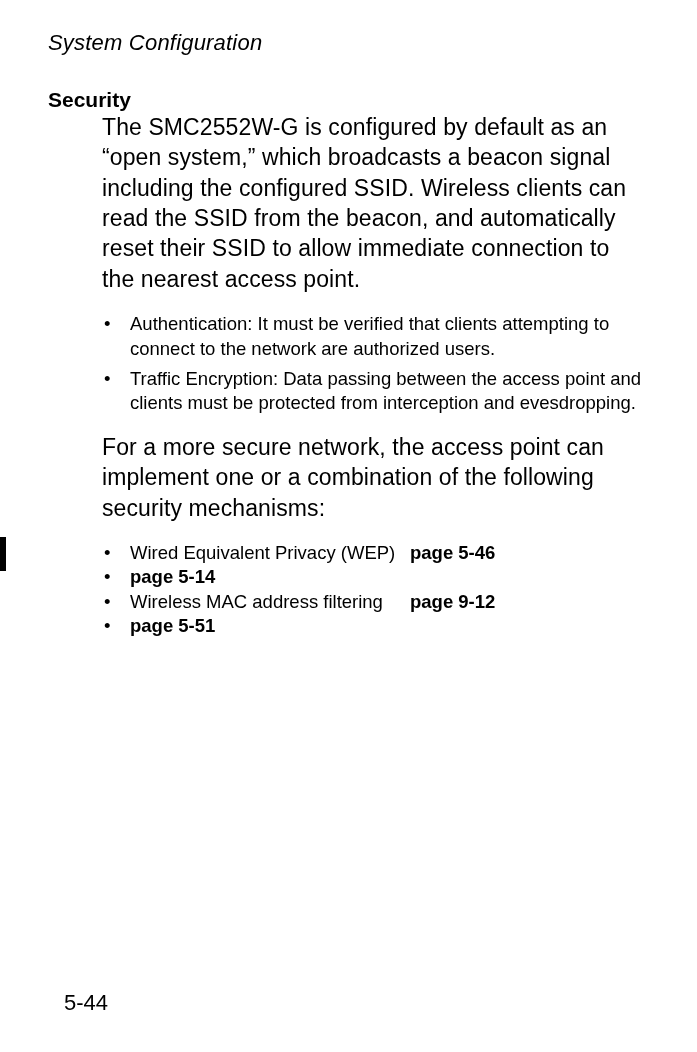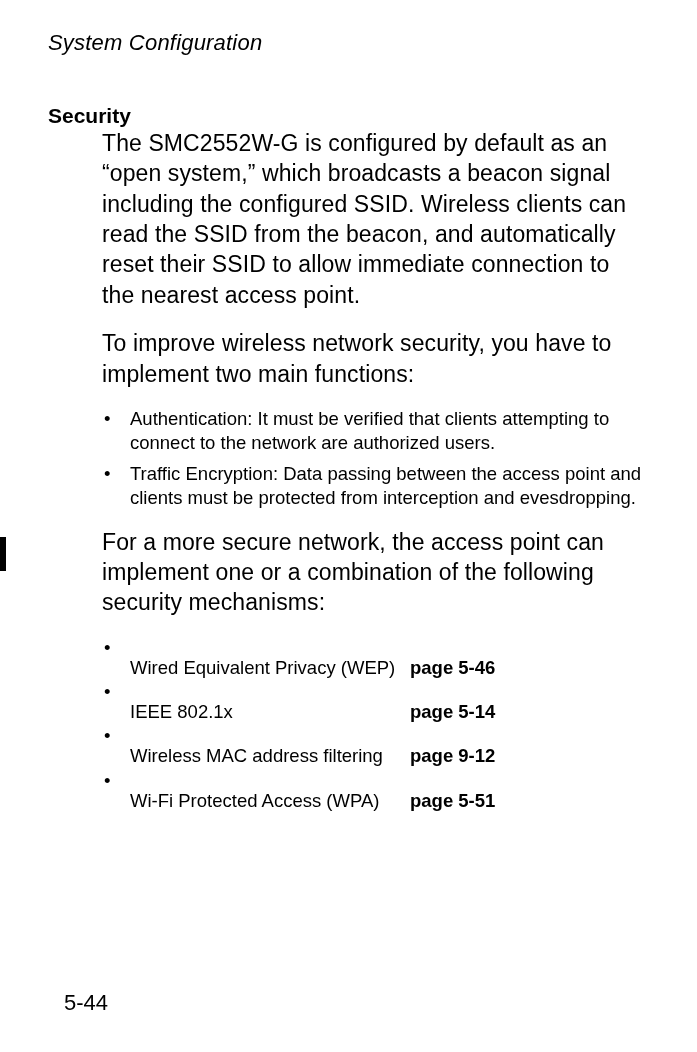"System Configuration" .chapter-title { margin-bottom: 48px -> 32px }
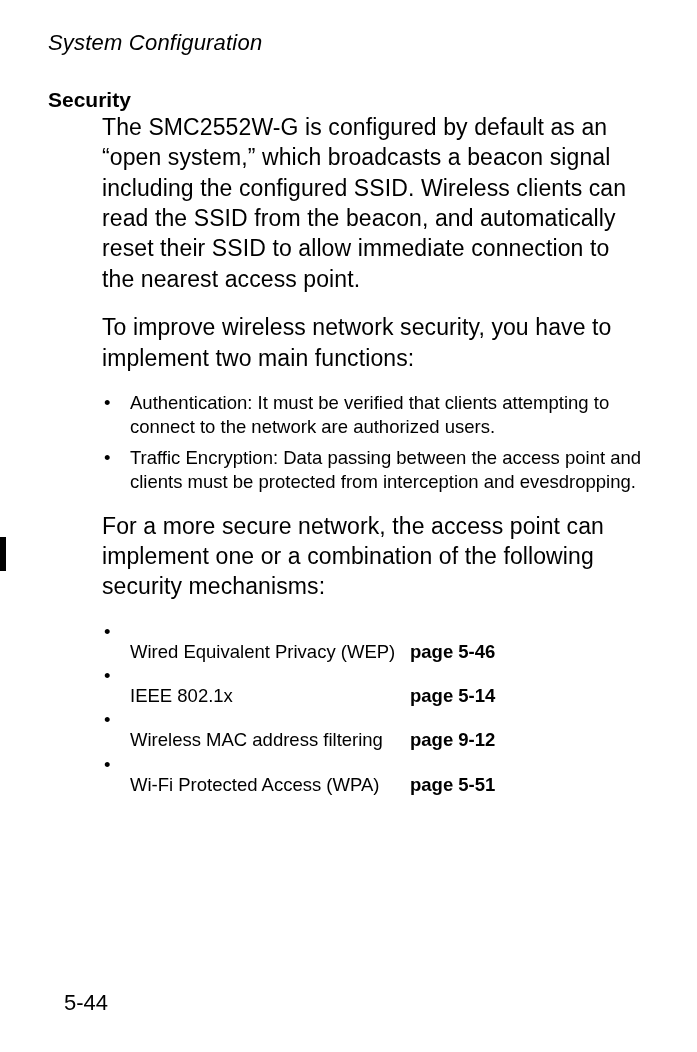"To improve wireless network security," p.para { html: <p>To improve wireless network security, you have to implement two main functions:</p> -> none }
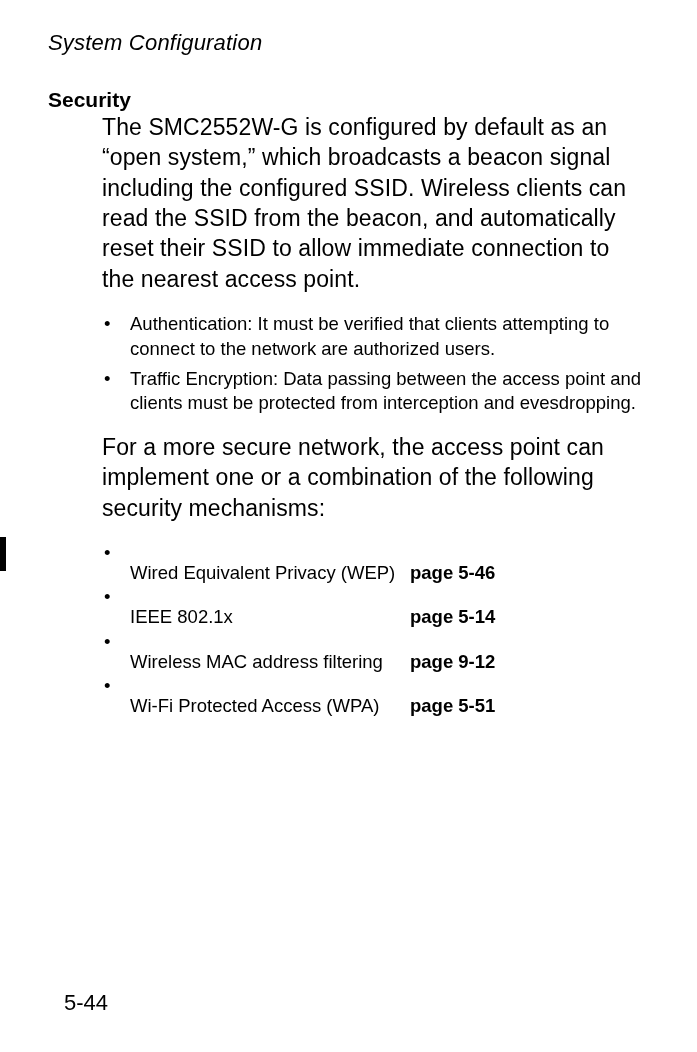"Wired Equivalent Privacy (WEP)" .ref-list .txt { margin-top: 20px -> none }
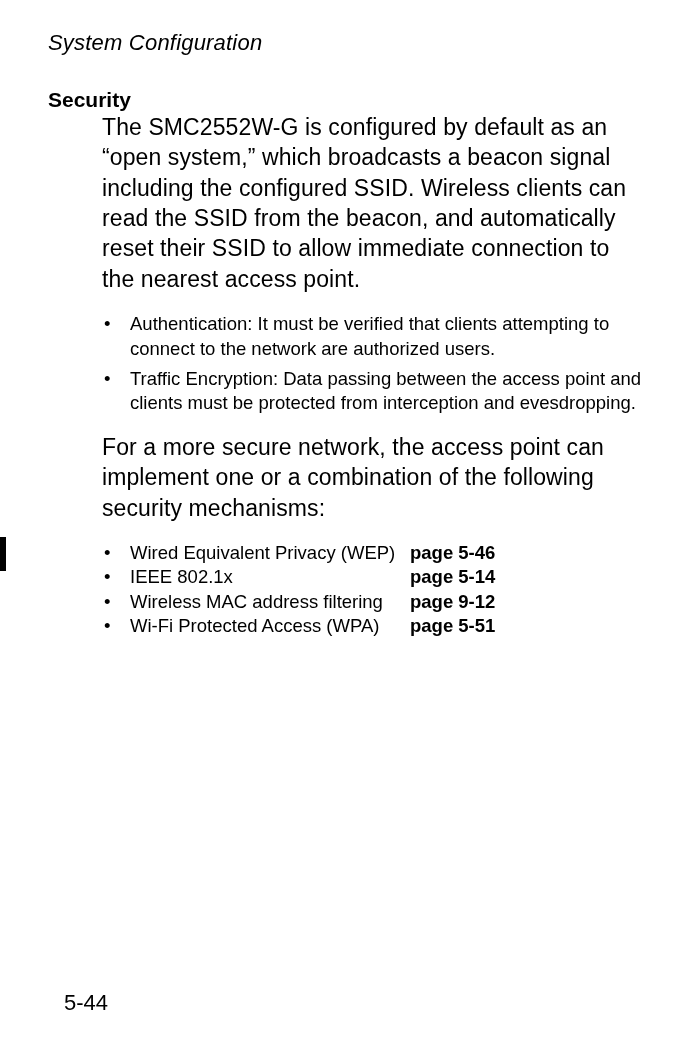"IEEE 802.1x" span.ref-name { html: <span>IEEE 802.1x</span> -> none }
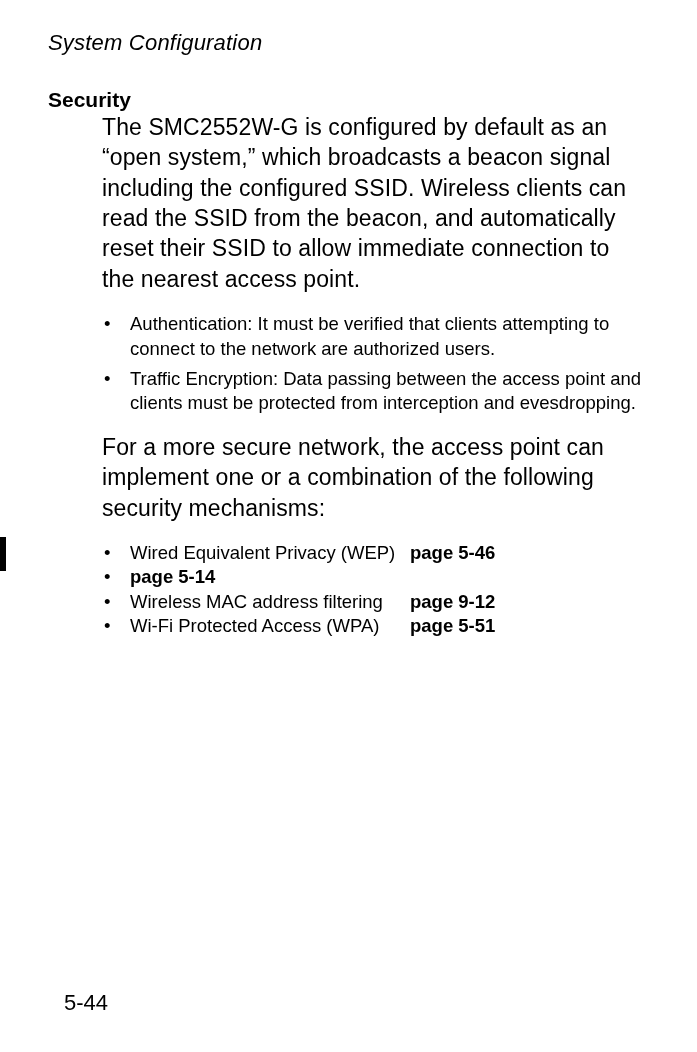"Wi-Fi Protected Access (WPA)" span.ref-name { html: <span>Wi-Fi Protected Access (WPA)</span> -> none }
